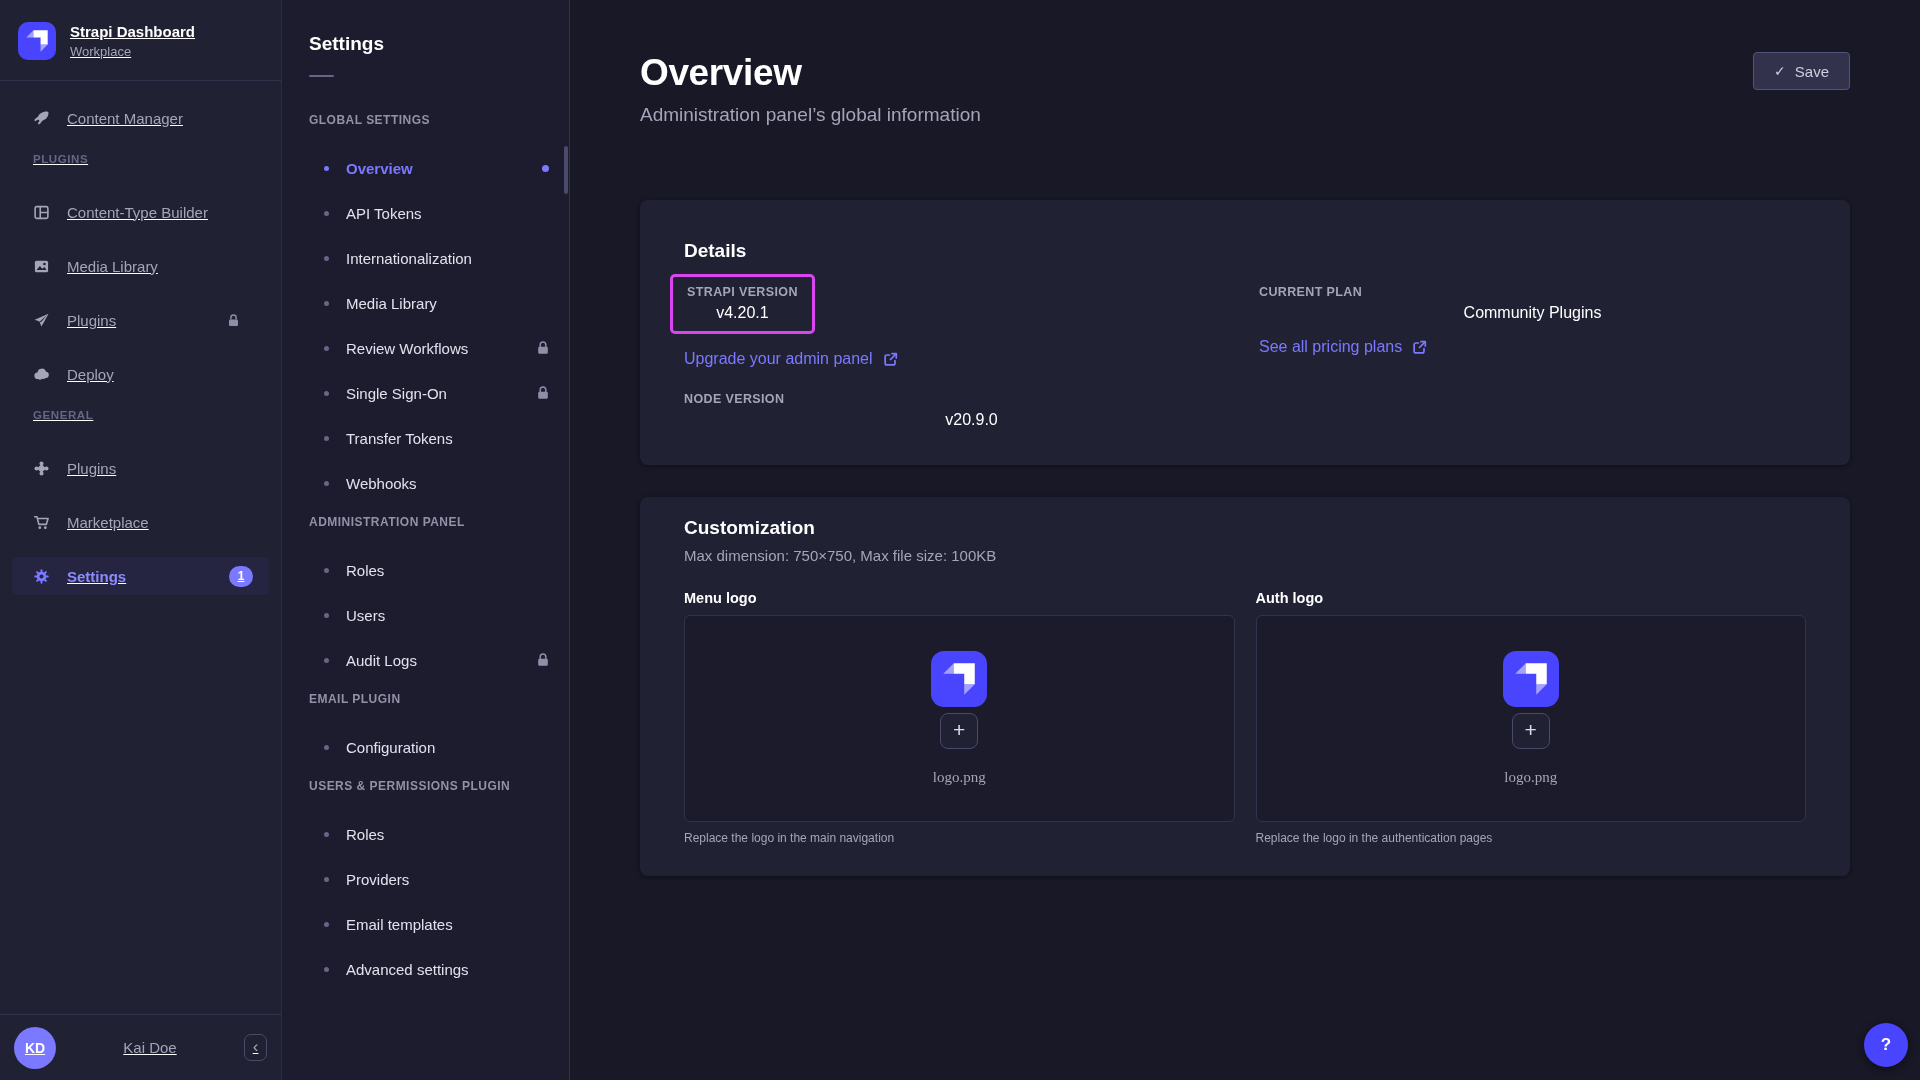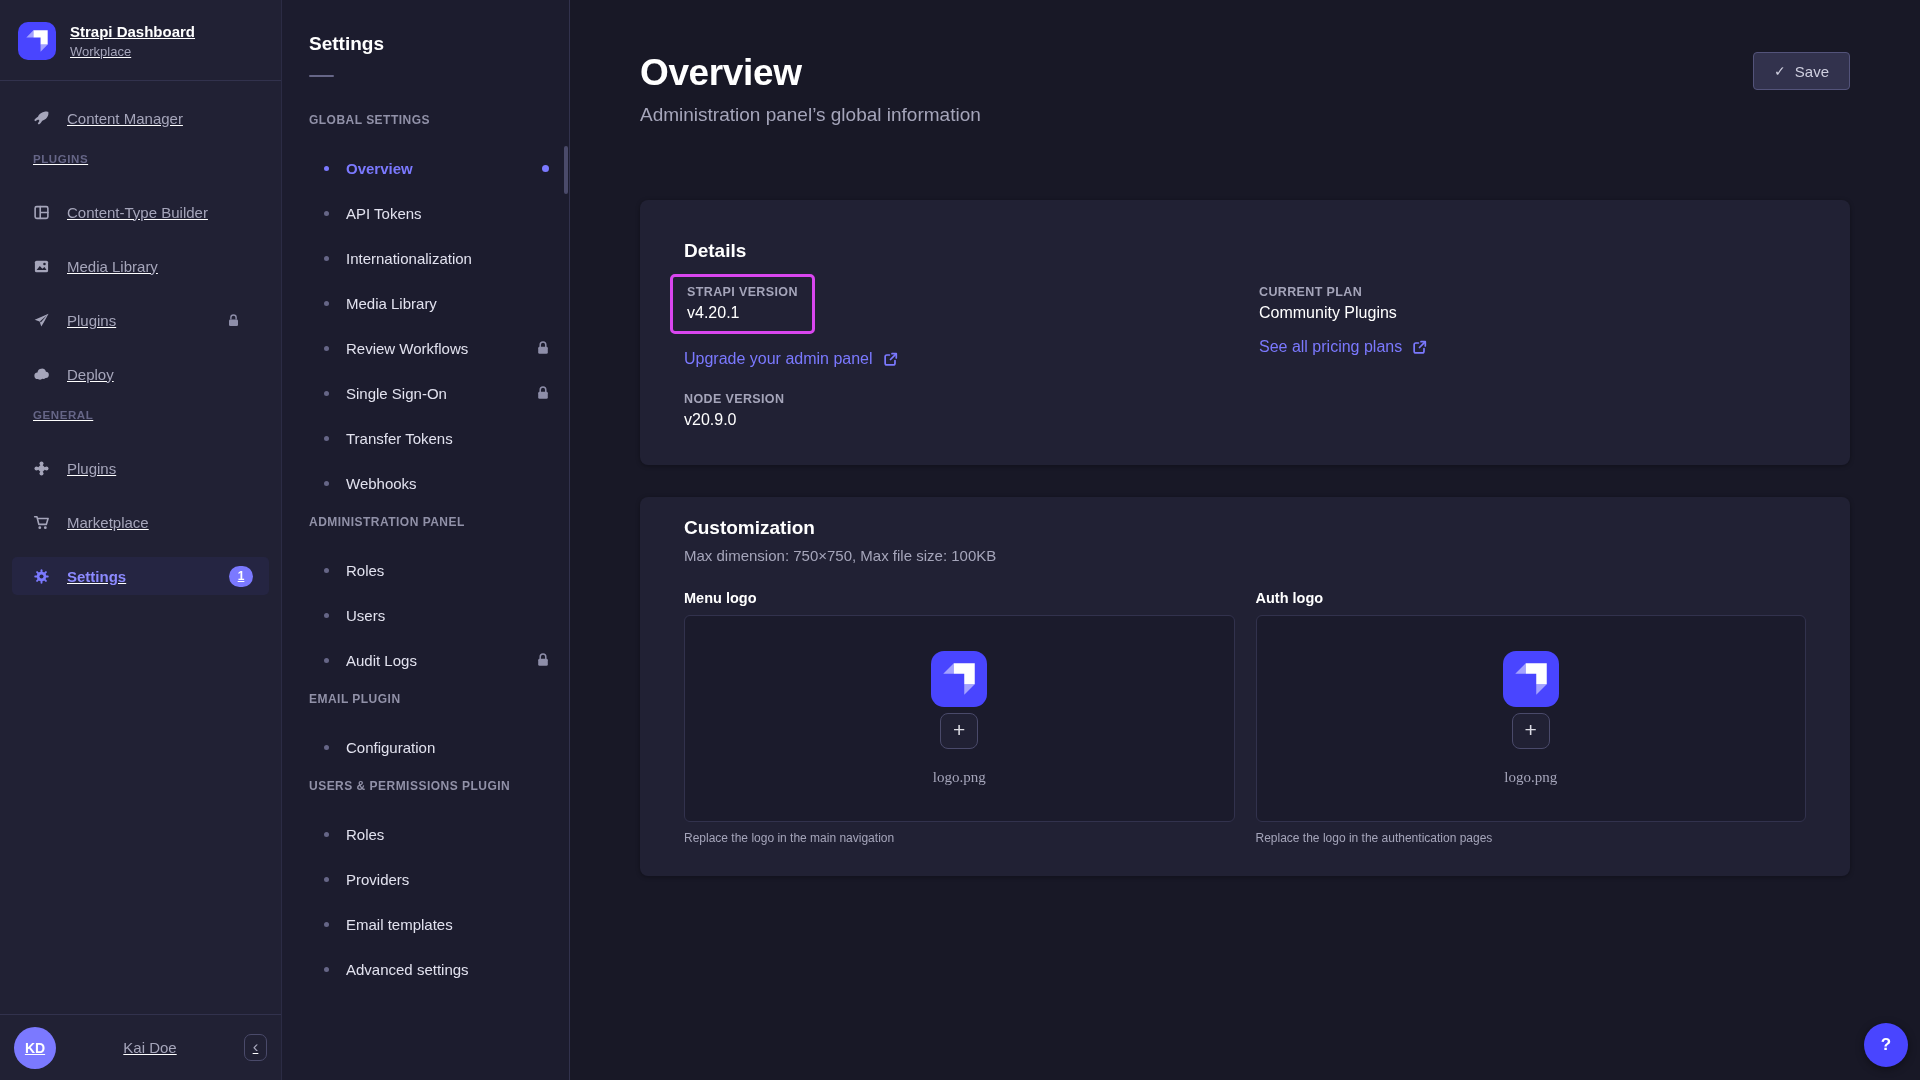"v4.20.1" .field-value { text-align: none -> center }
